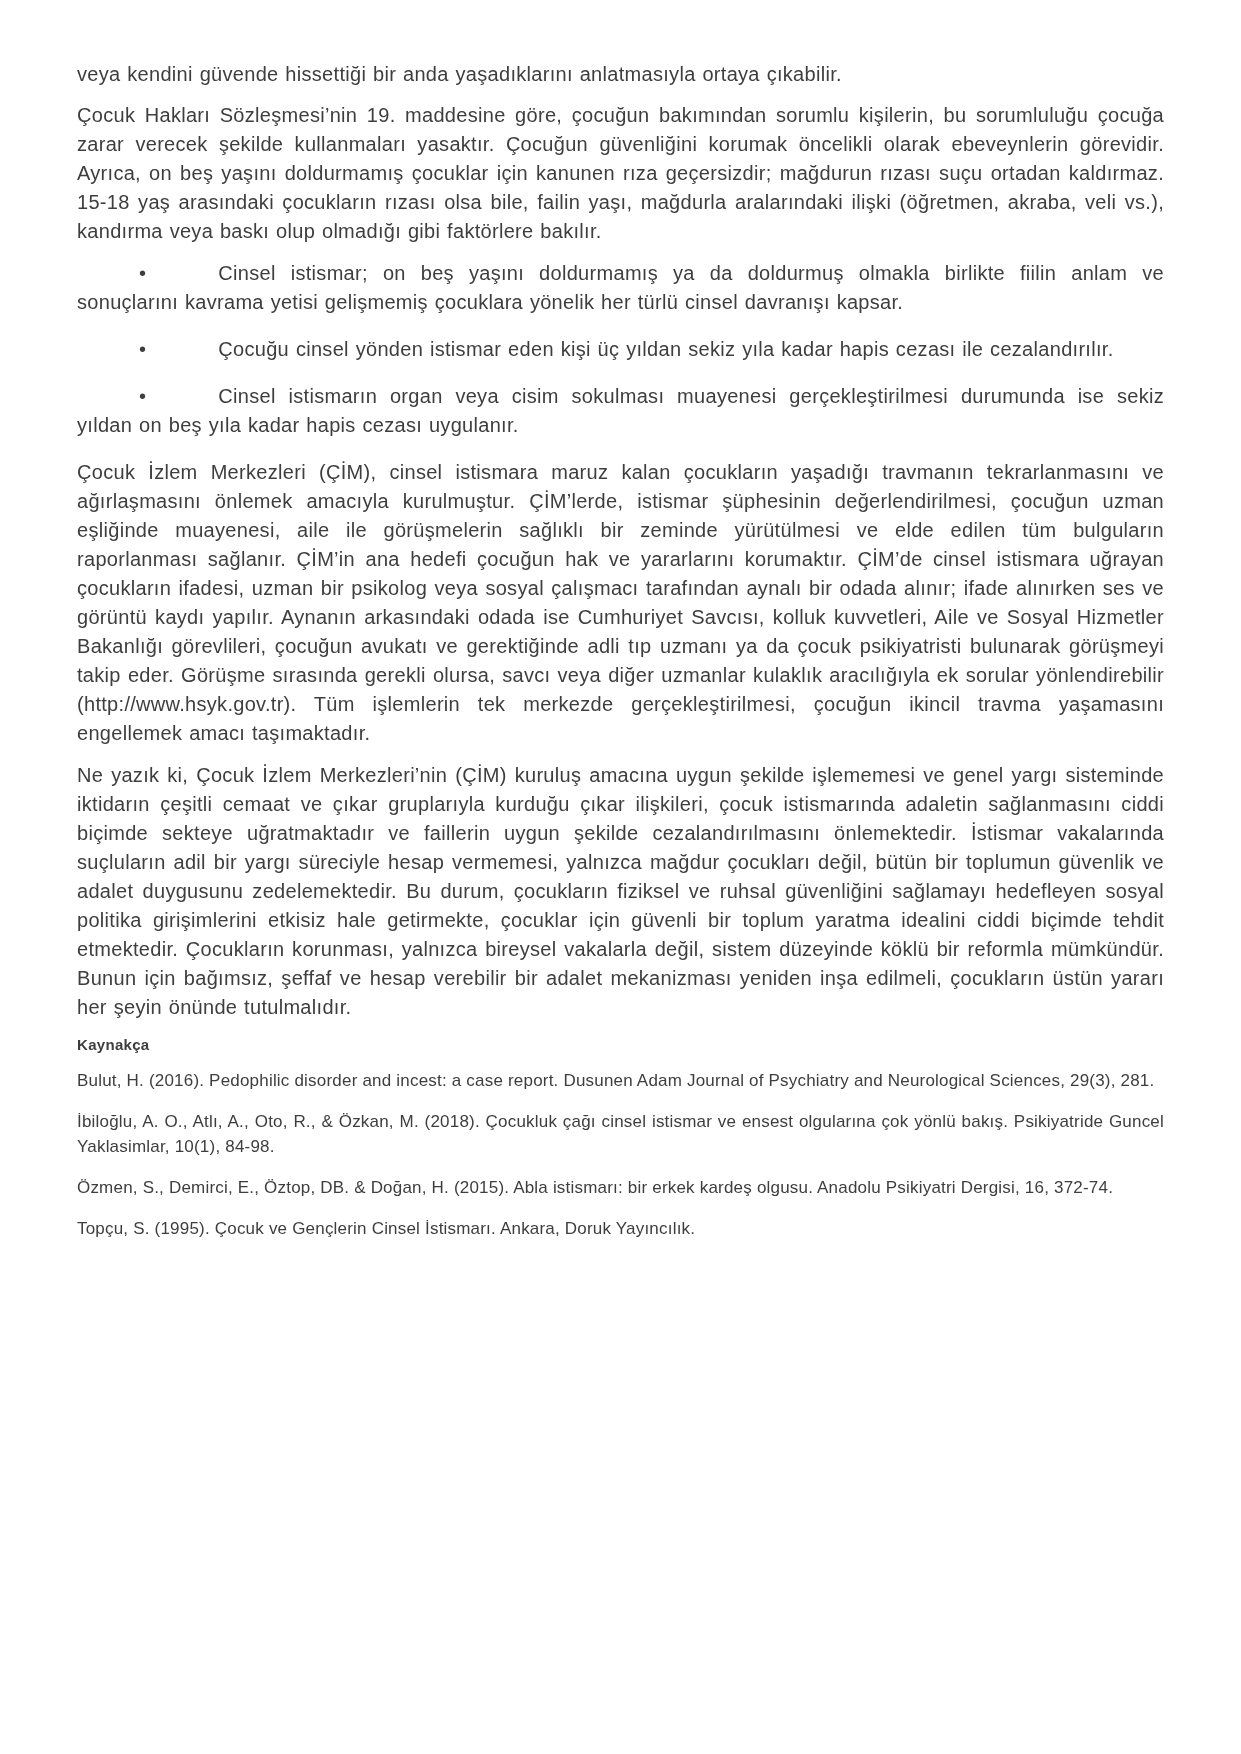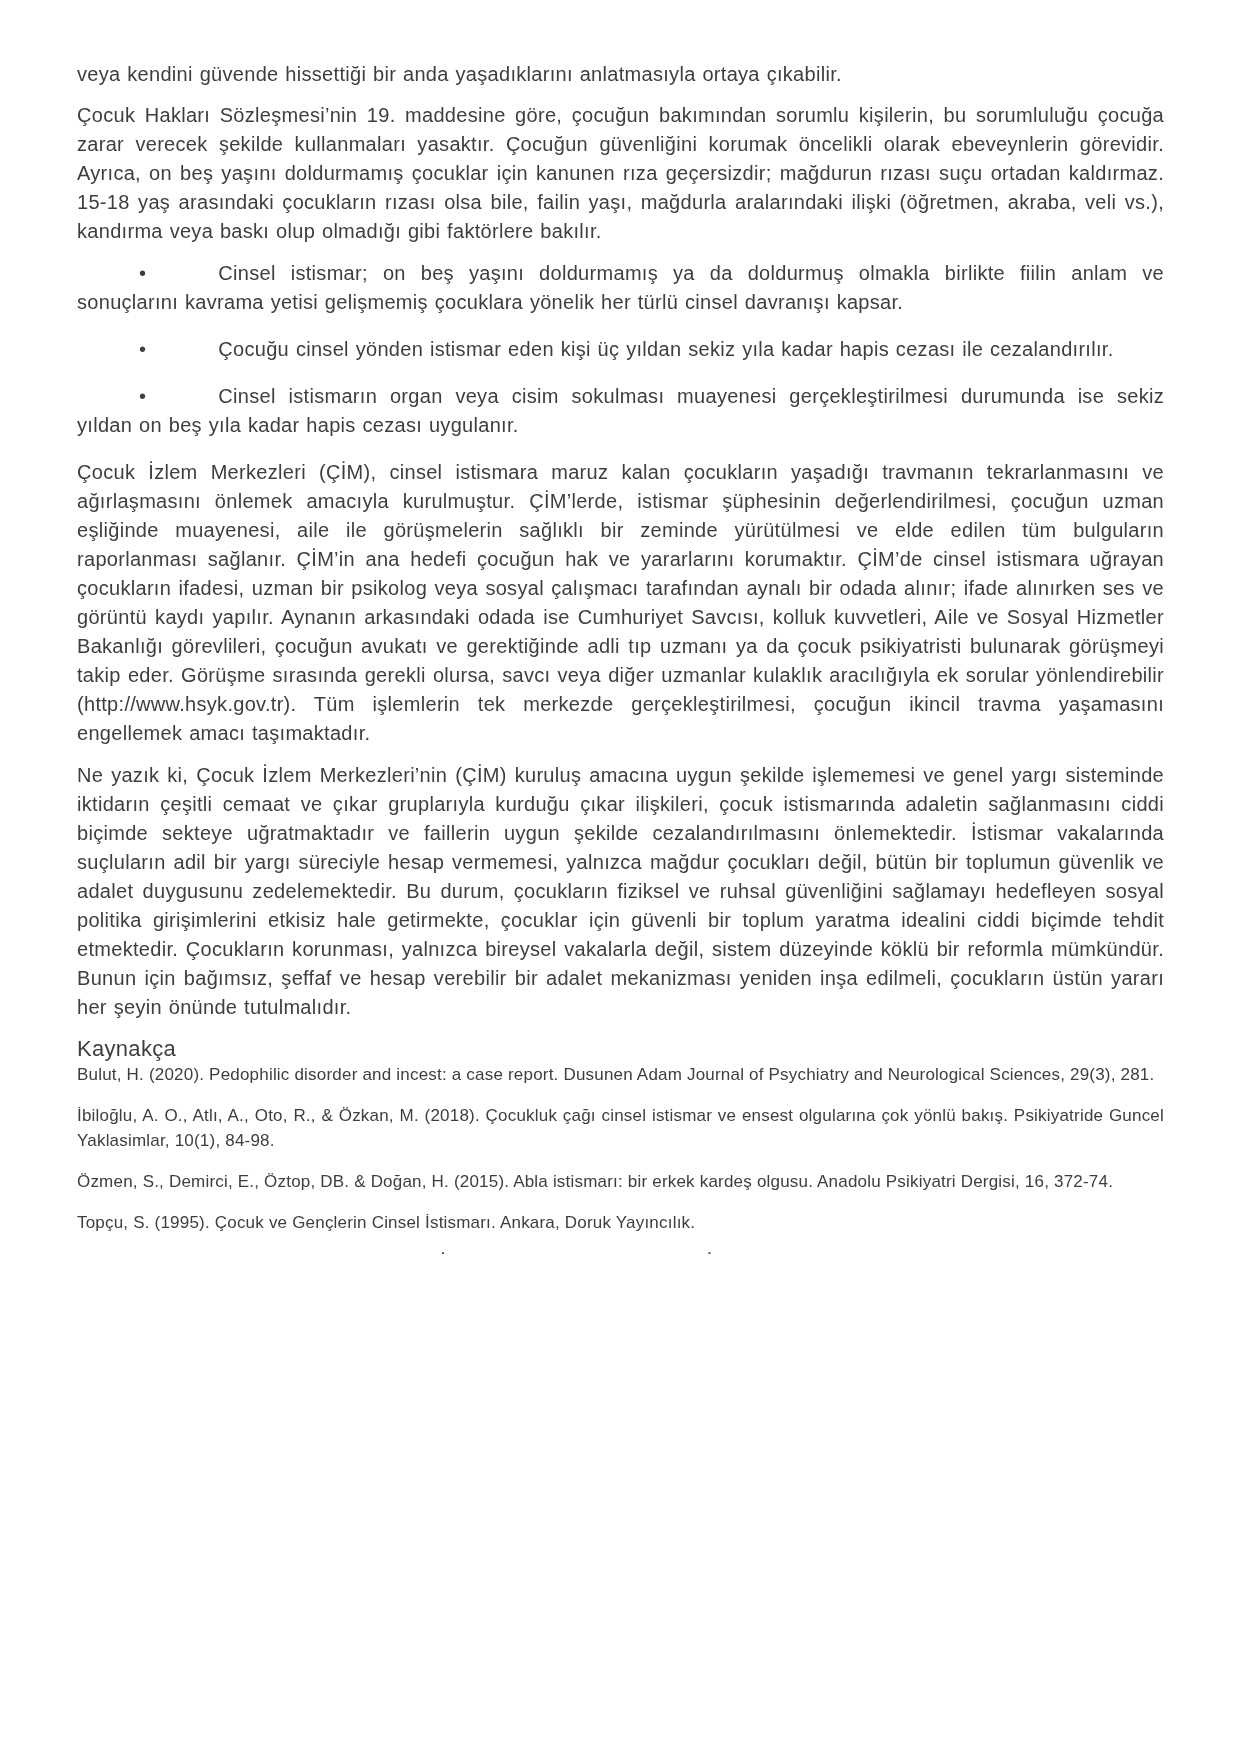"Kaynakça" .kaynakca { font-size: 22px -> 15px; font-weight: 400 -> 700; margin-bottom: none -> 15px }
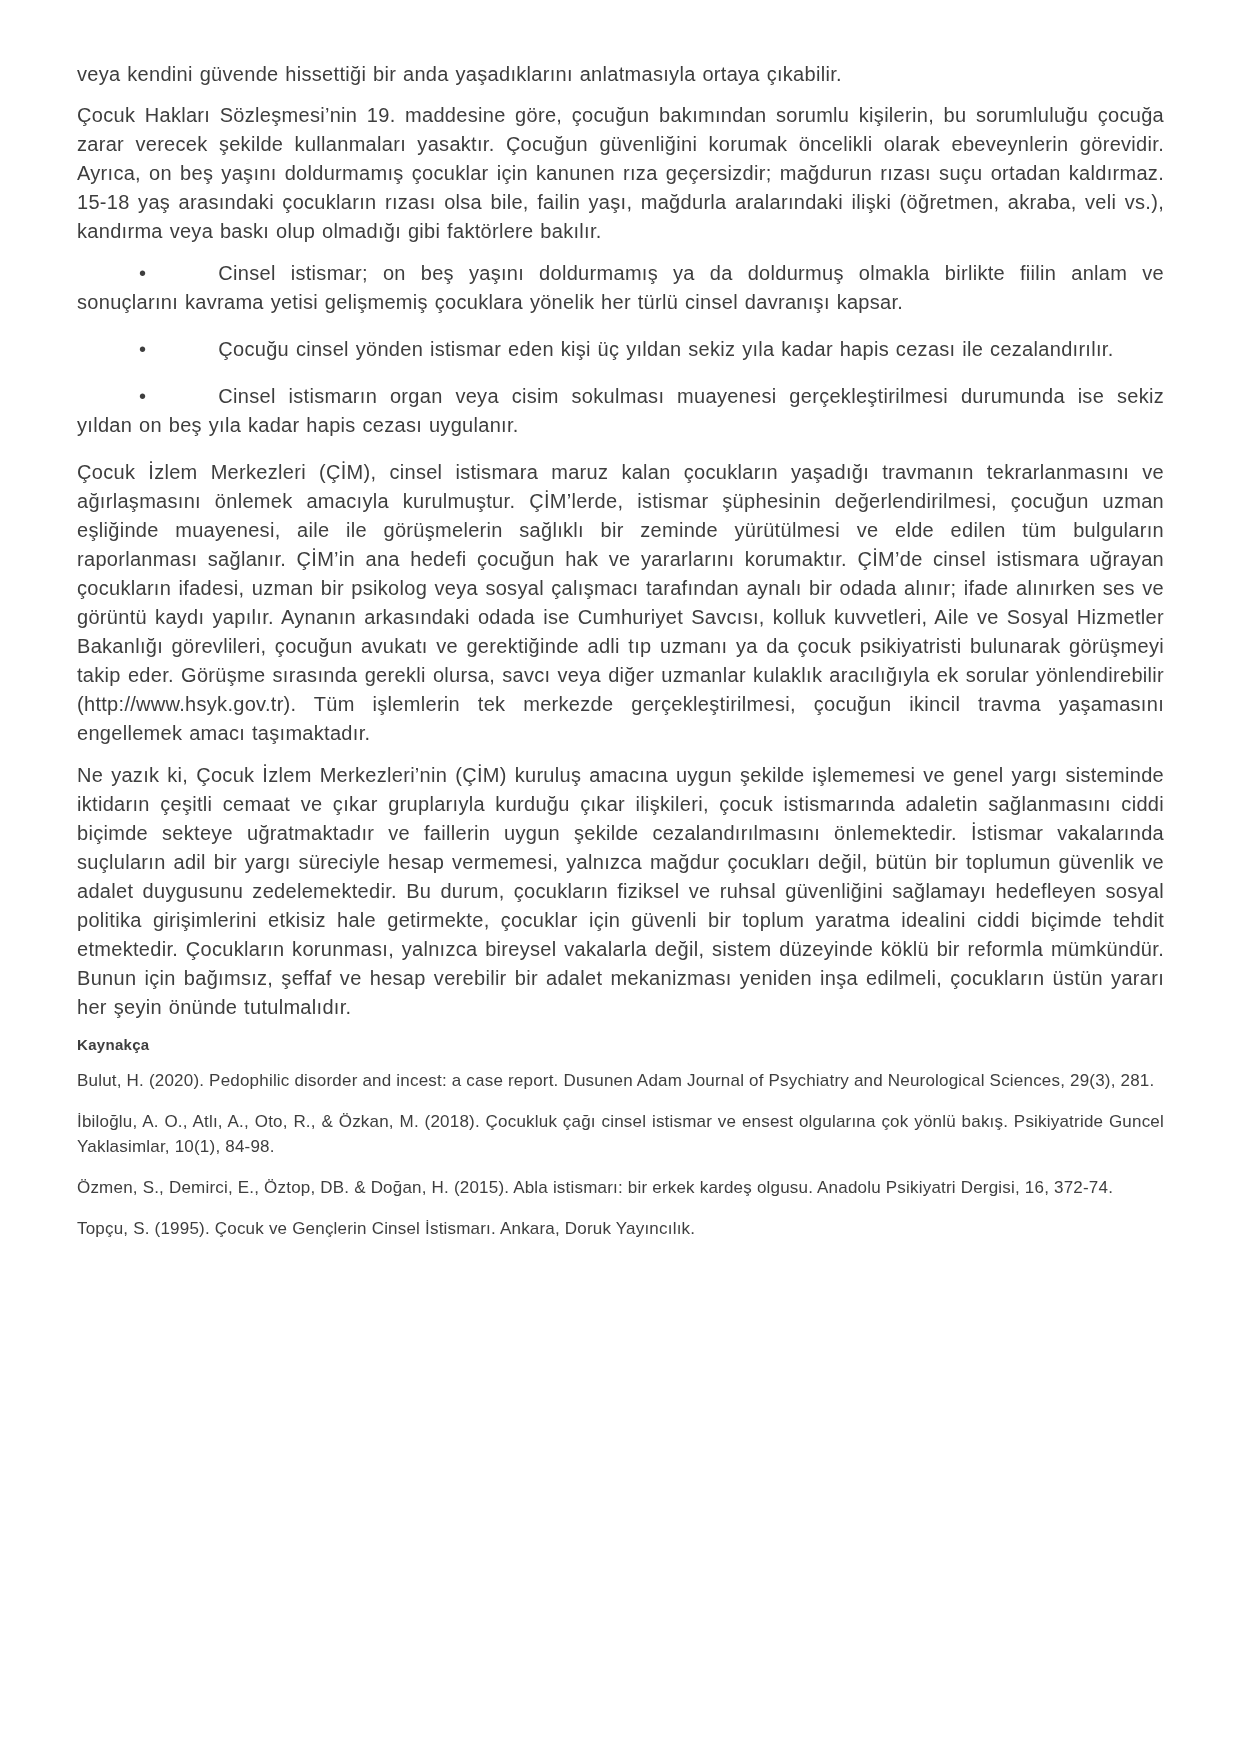"Bulut, H. (2020). Pedophilic disorder" p.ref { text: 2020 -> 2016 }
